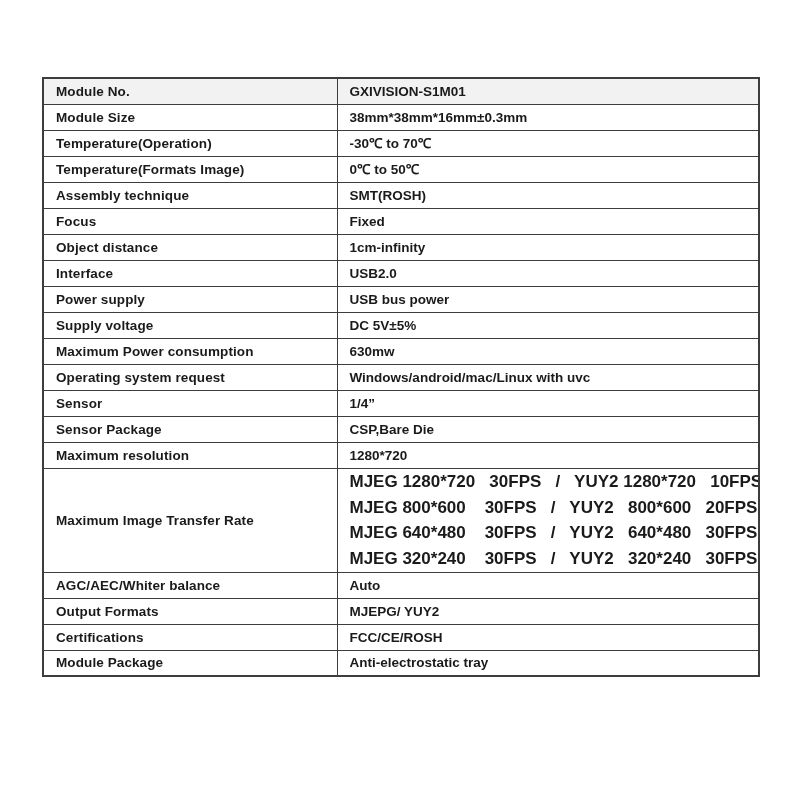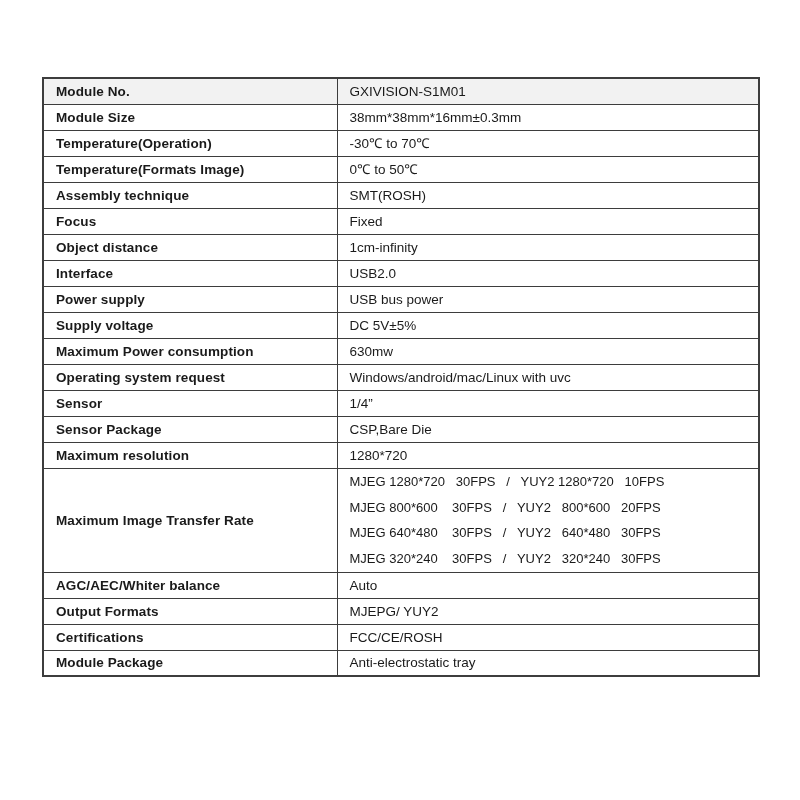"GXIVISION-S1M01" td.value { font-weight: normal -> bold }
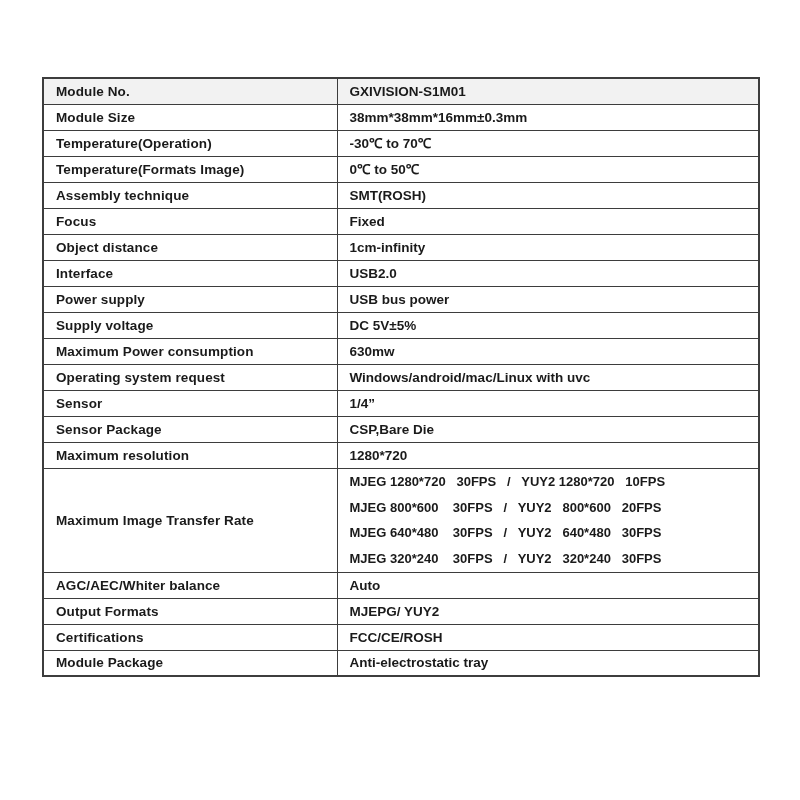"MJEG 1280*720 30FPS / YUY2" .rate-line { font-size: 13px -> 17px }
